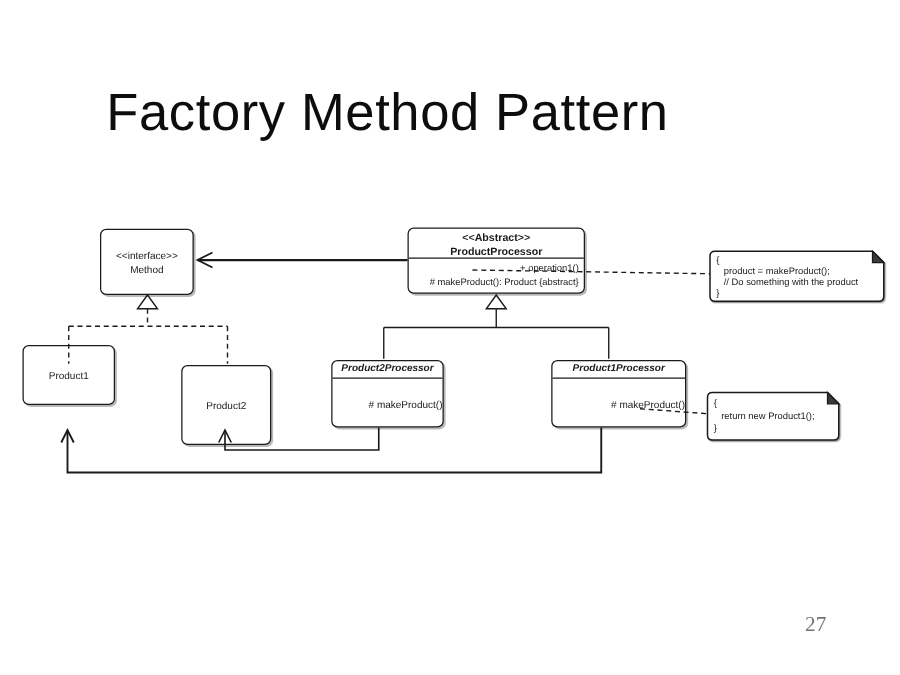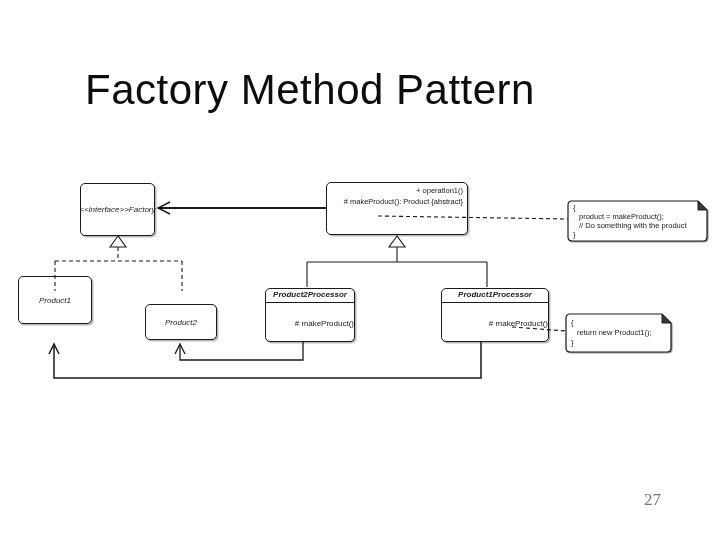"<<Abstract>>" div.hdr { html: none -> <div> <div>&lt;&lt;Abstract&gt;&gt;</div> <div>ProductProcessor</div> </div> }
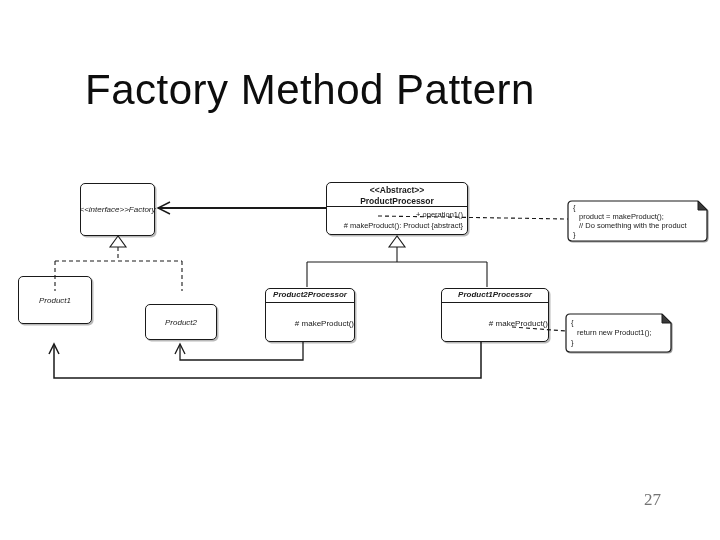"<<interface>>" .cls.centered { flex-direction: row -> column; font-style: italic -> none }
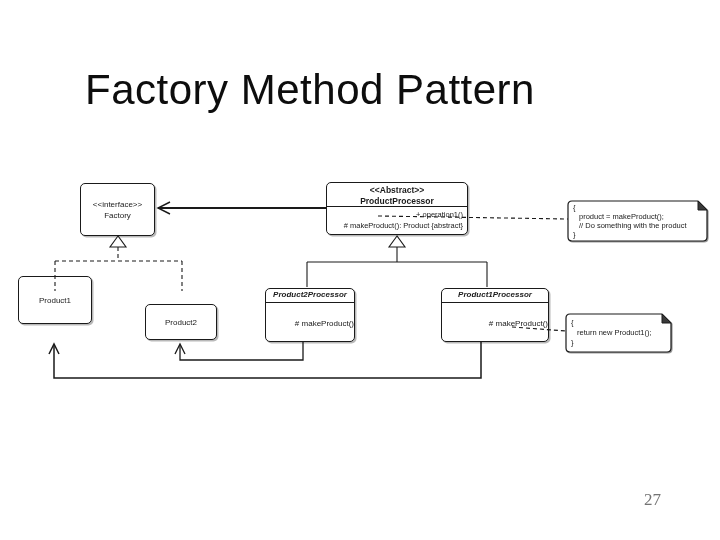"Factory" div { text: Factory -> Method }
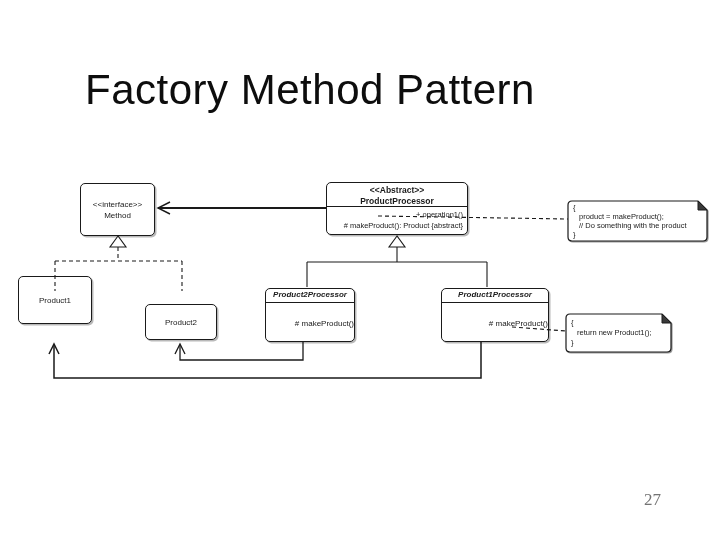"Product2" .box-product2 { height: 36px -> 64px; top: 304px -> 292px }
